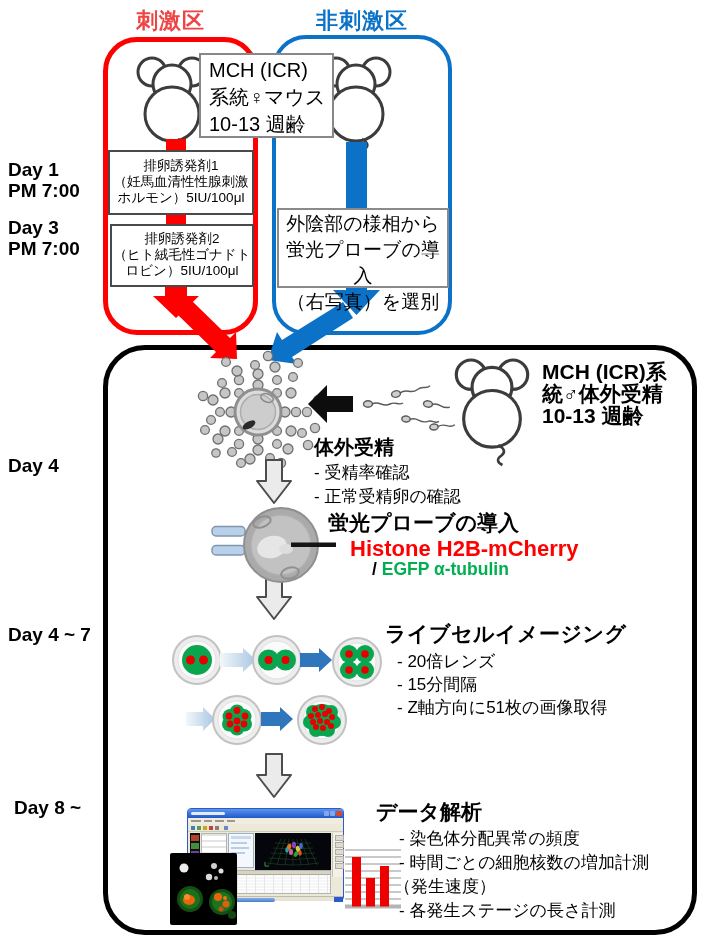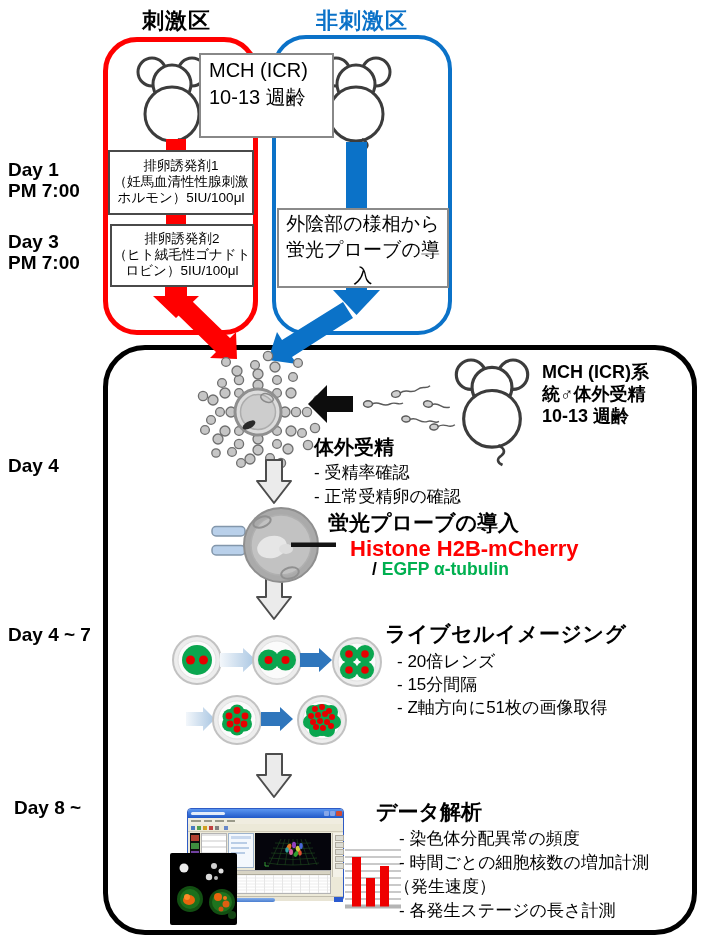"刺激区" #lblStim { color: #000000 -> #ef4444; left: 142px -> 136px }
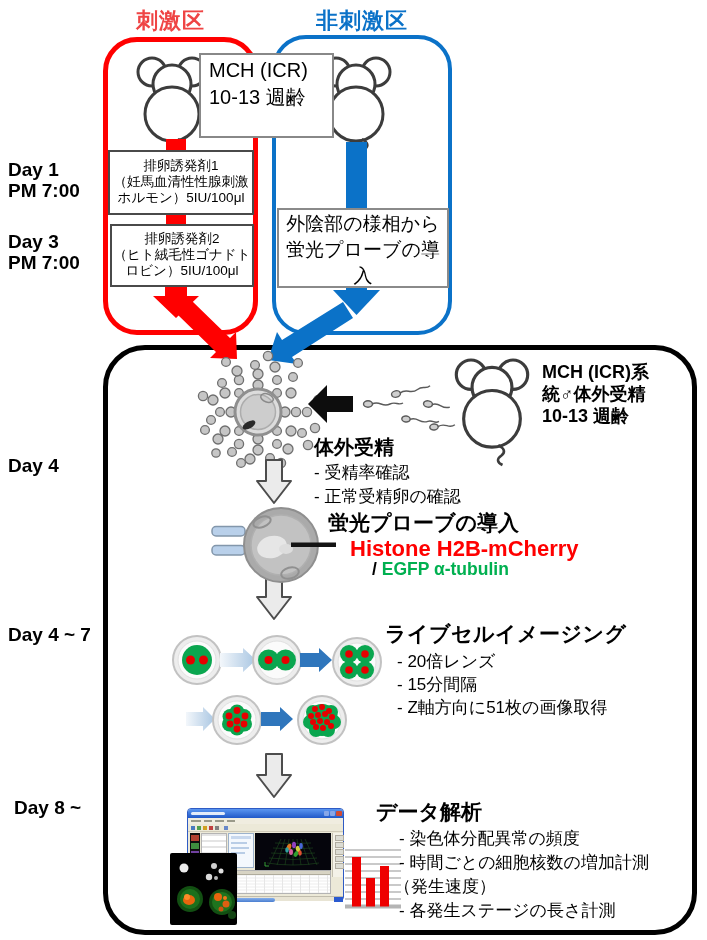"系統♀マウス" div { html: none -> <div>系統♀マウス</div> }
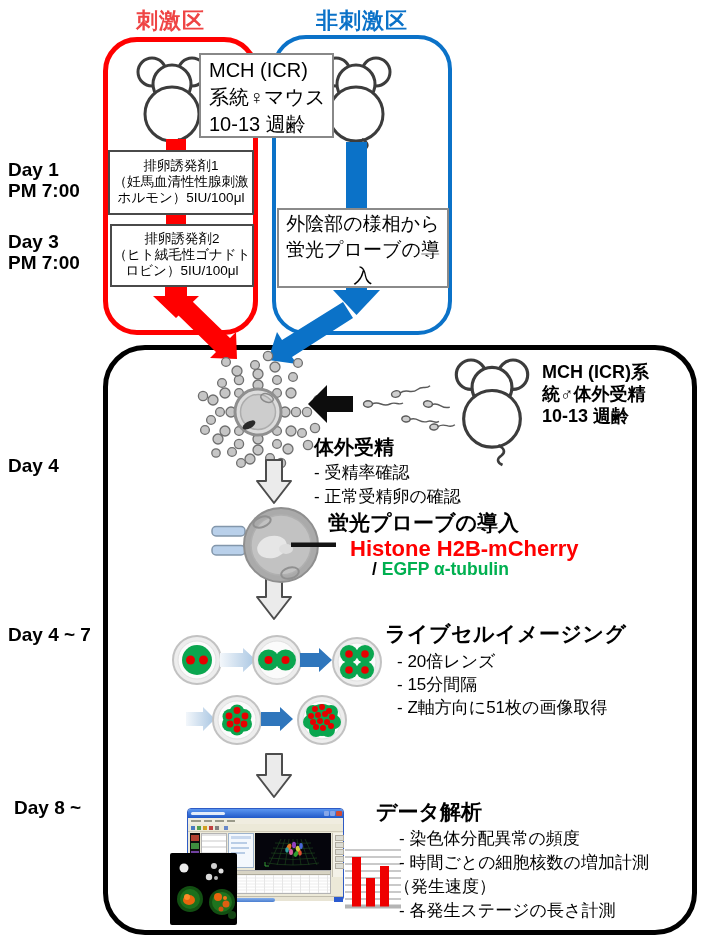"Day 3" #day3 { top: 231px -> 217px }
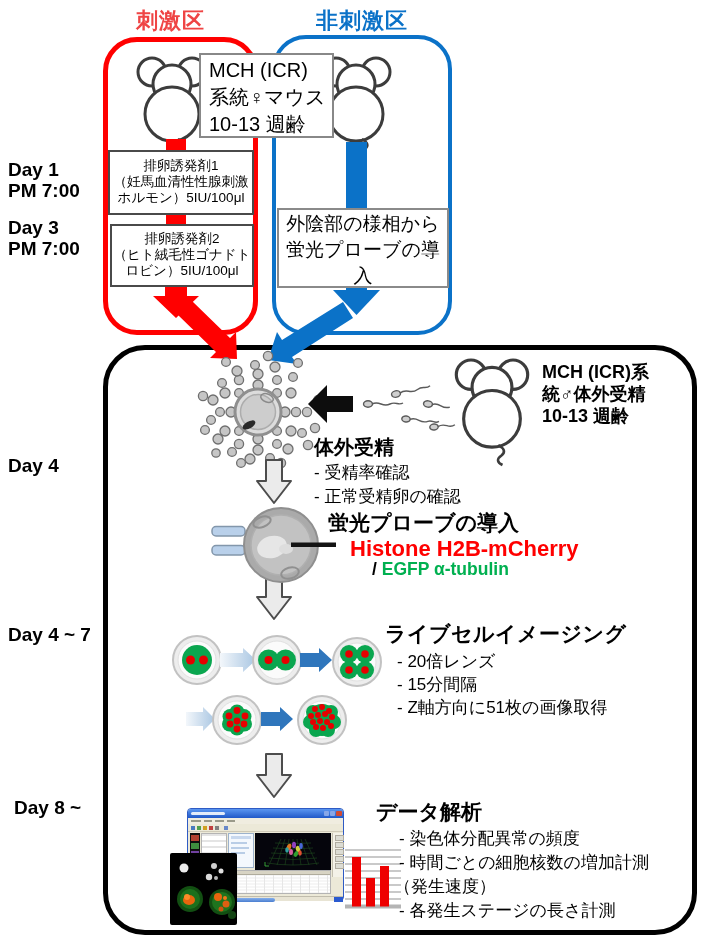"（右写真）を選別" div { html: none -> <div>（右写真）を選別</div> }
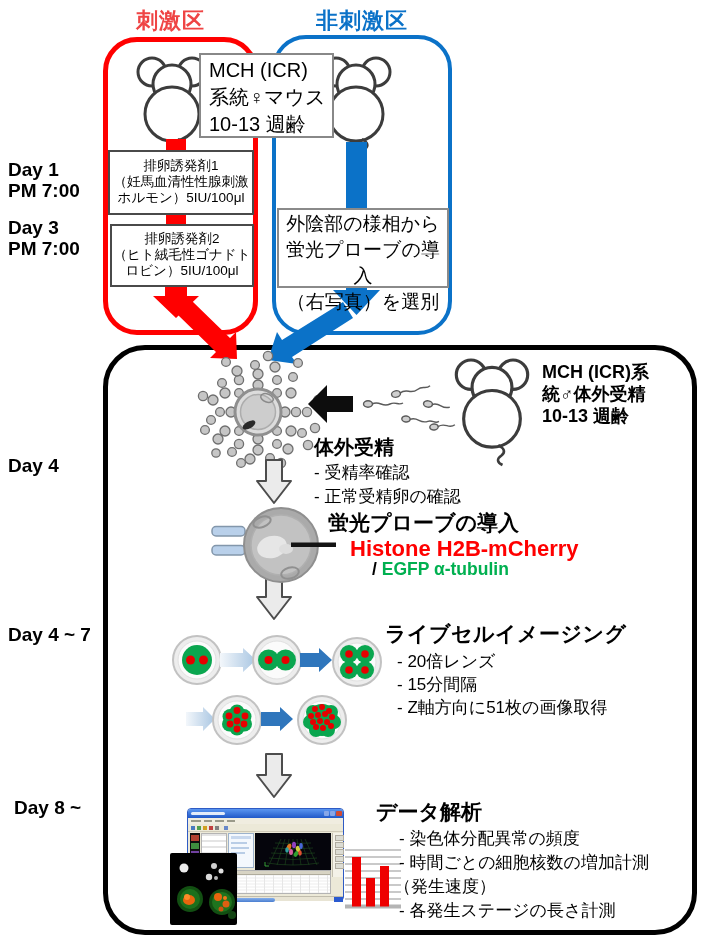"MCH (ICR)系" #maleTxt { font-size: 18px -> 21px }
